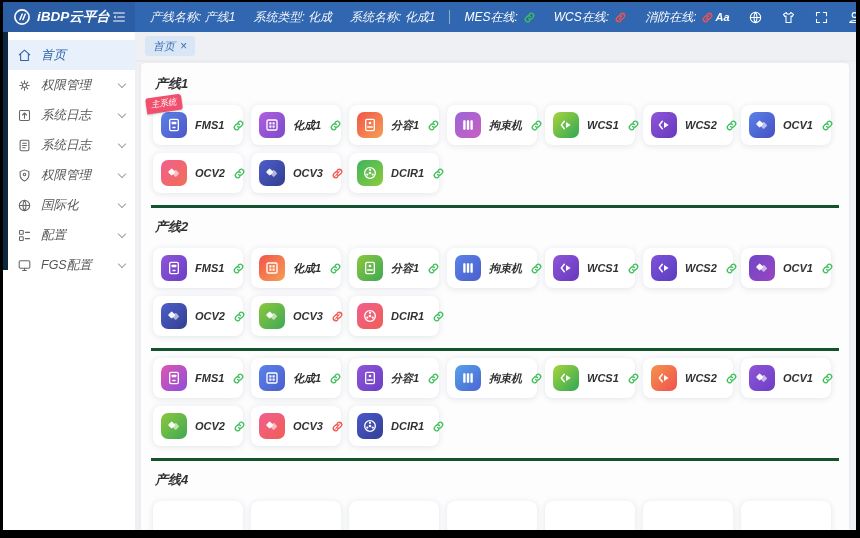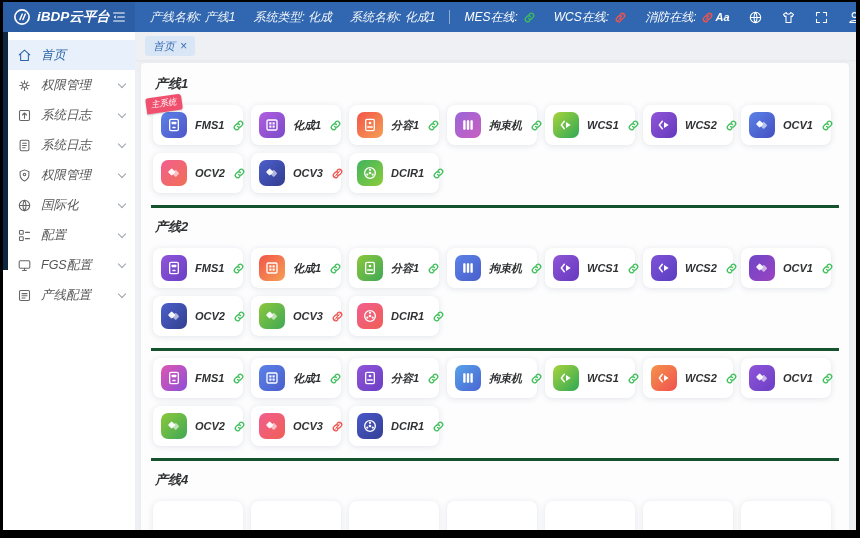"产线配置" div.sb-item { html: <div> <span> <svg> <rect></rect> <path></path> </svg> </span> <span>产线配置</span> <span></span> </div> -> none }
